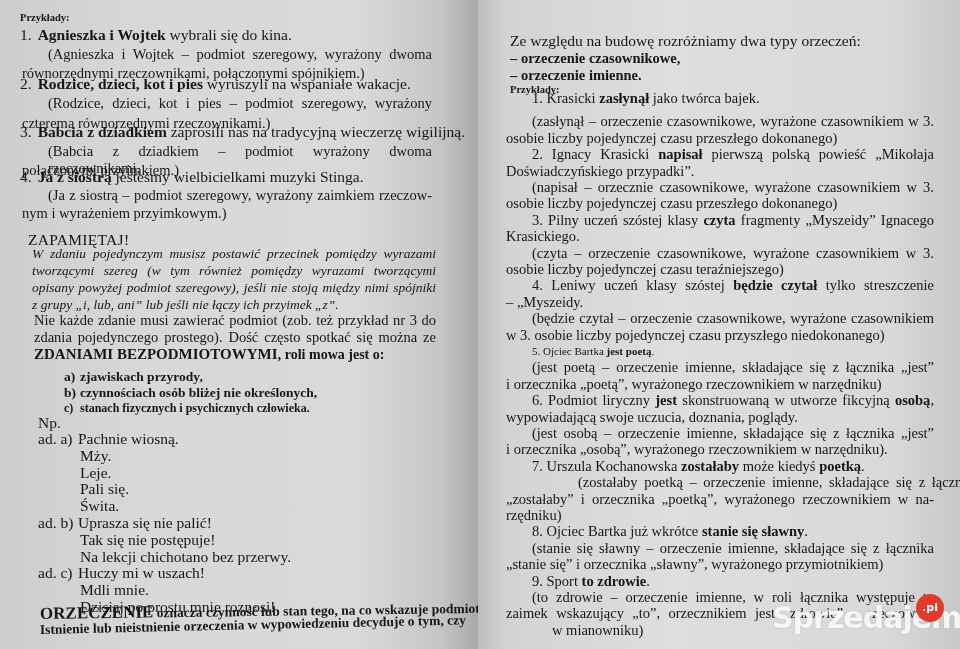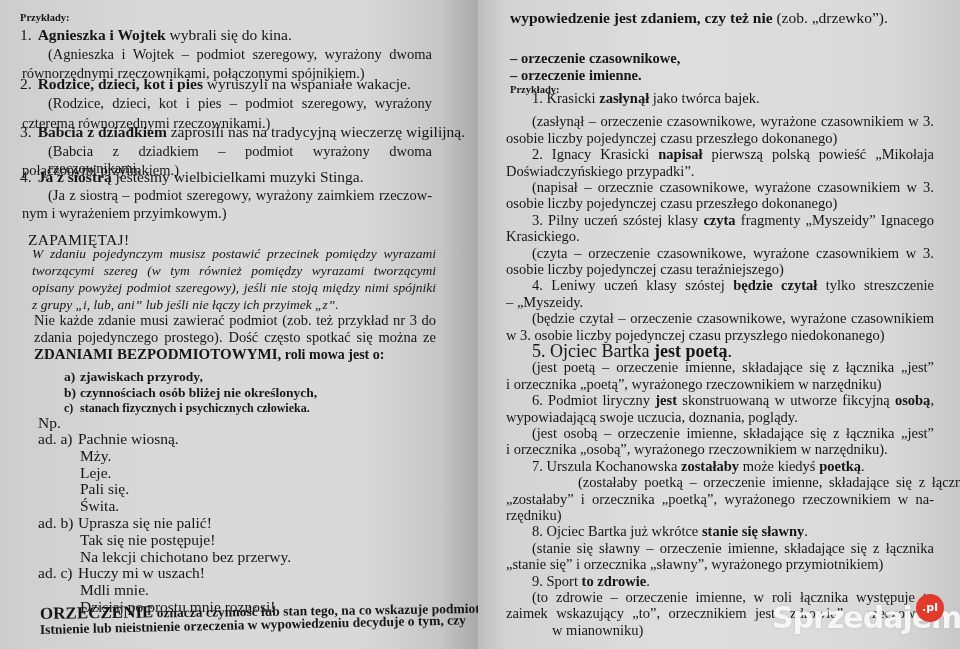"wypowiedzenie jest zdaniem, czy też" div.abs { html: <div> <span>wypowiedzenie jest zdaniem, czy też nie</span><span> (zob. „drzewko”).</span> </div> -> none }
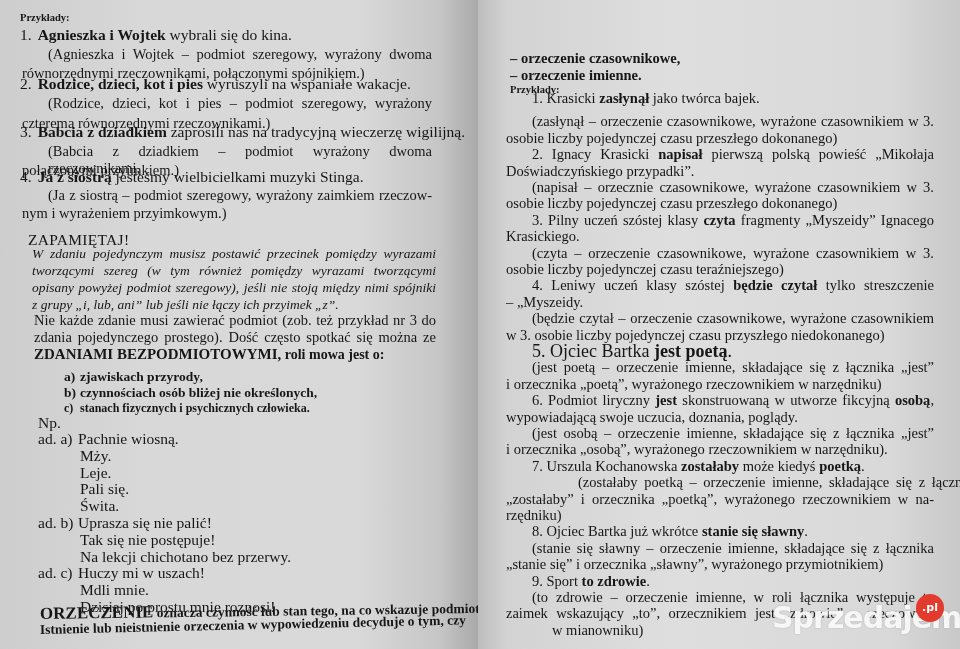"Ze względu na budowę rozróżniamy" div.abs { html: none -> <div>Ze względu na budowę rozróżniamy dwa typy orzeczeń:</div> }
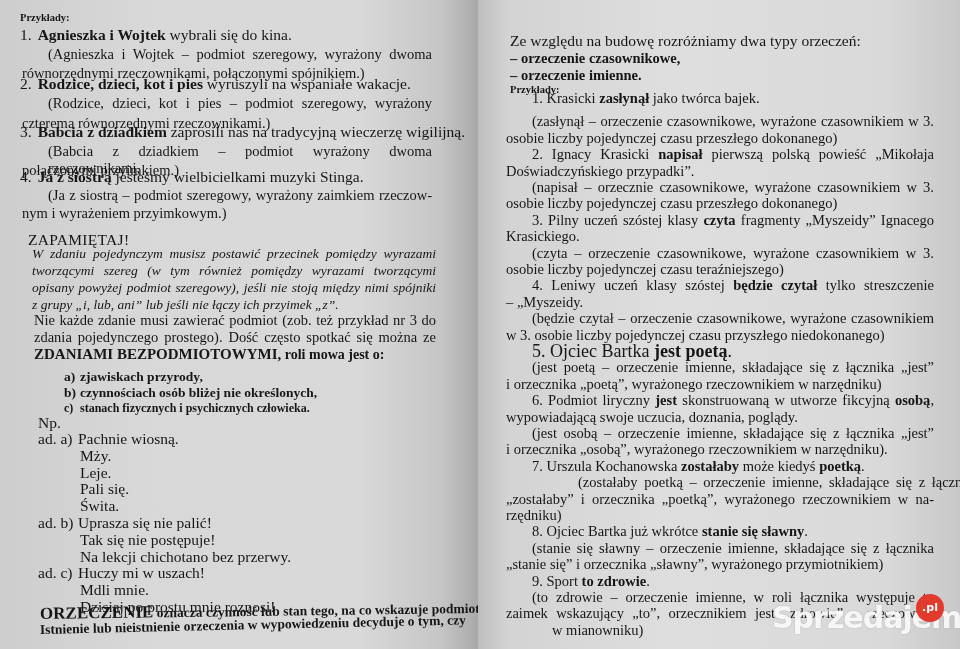"5. Ojciec Bartka jest poetą." div.abs { font-size: 18px -> 11px }
